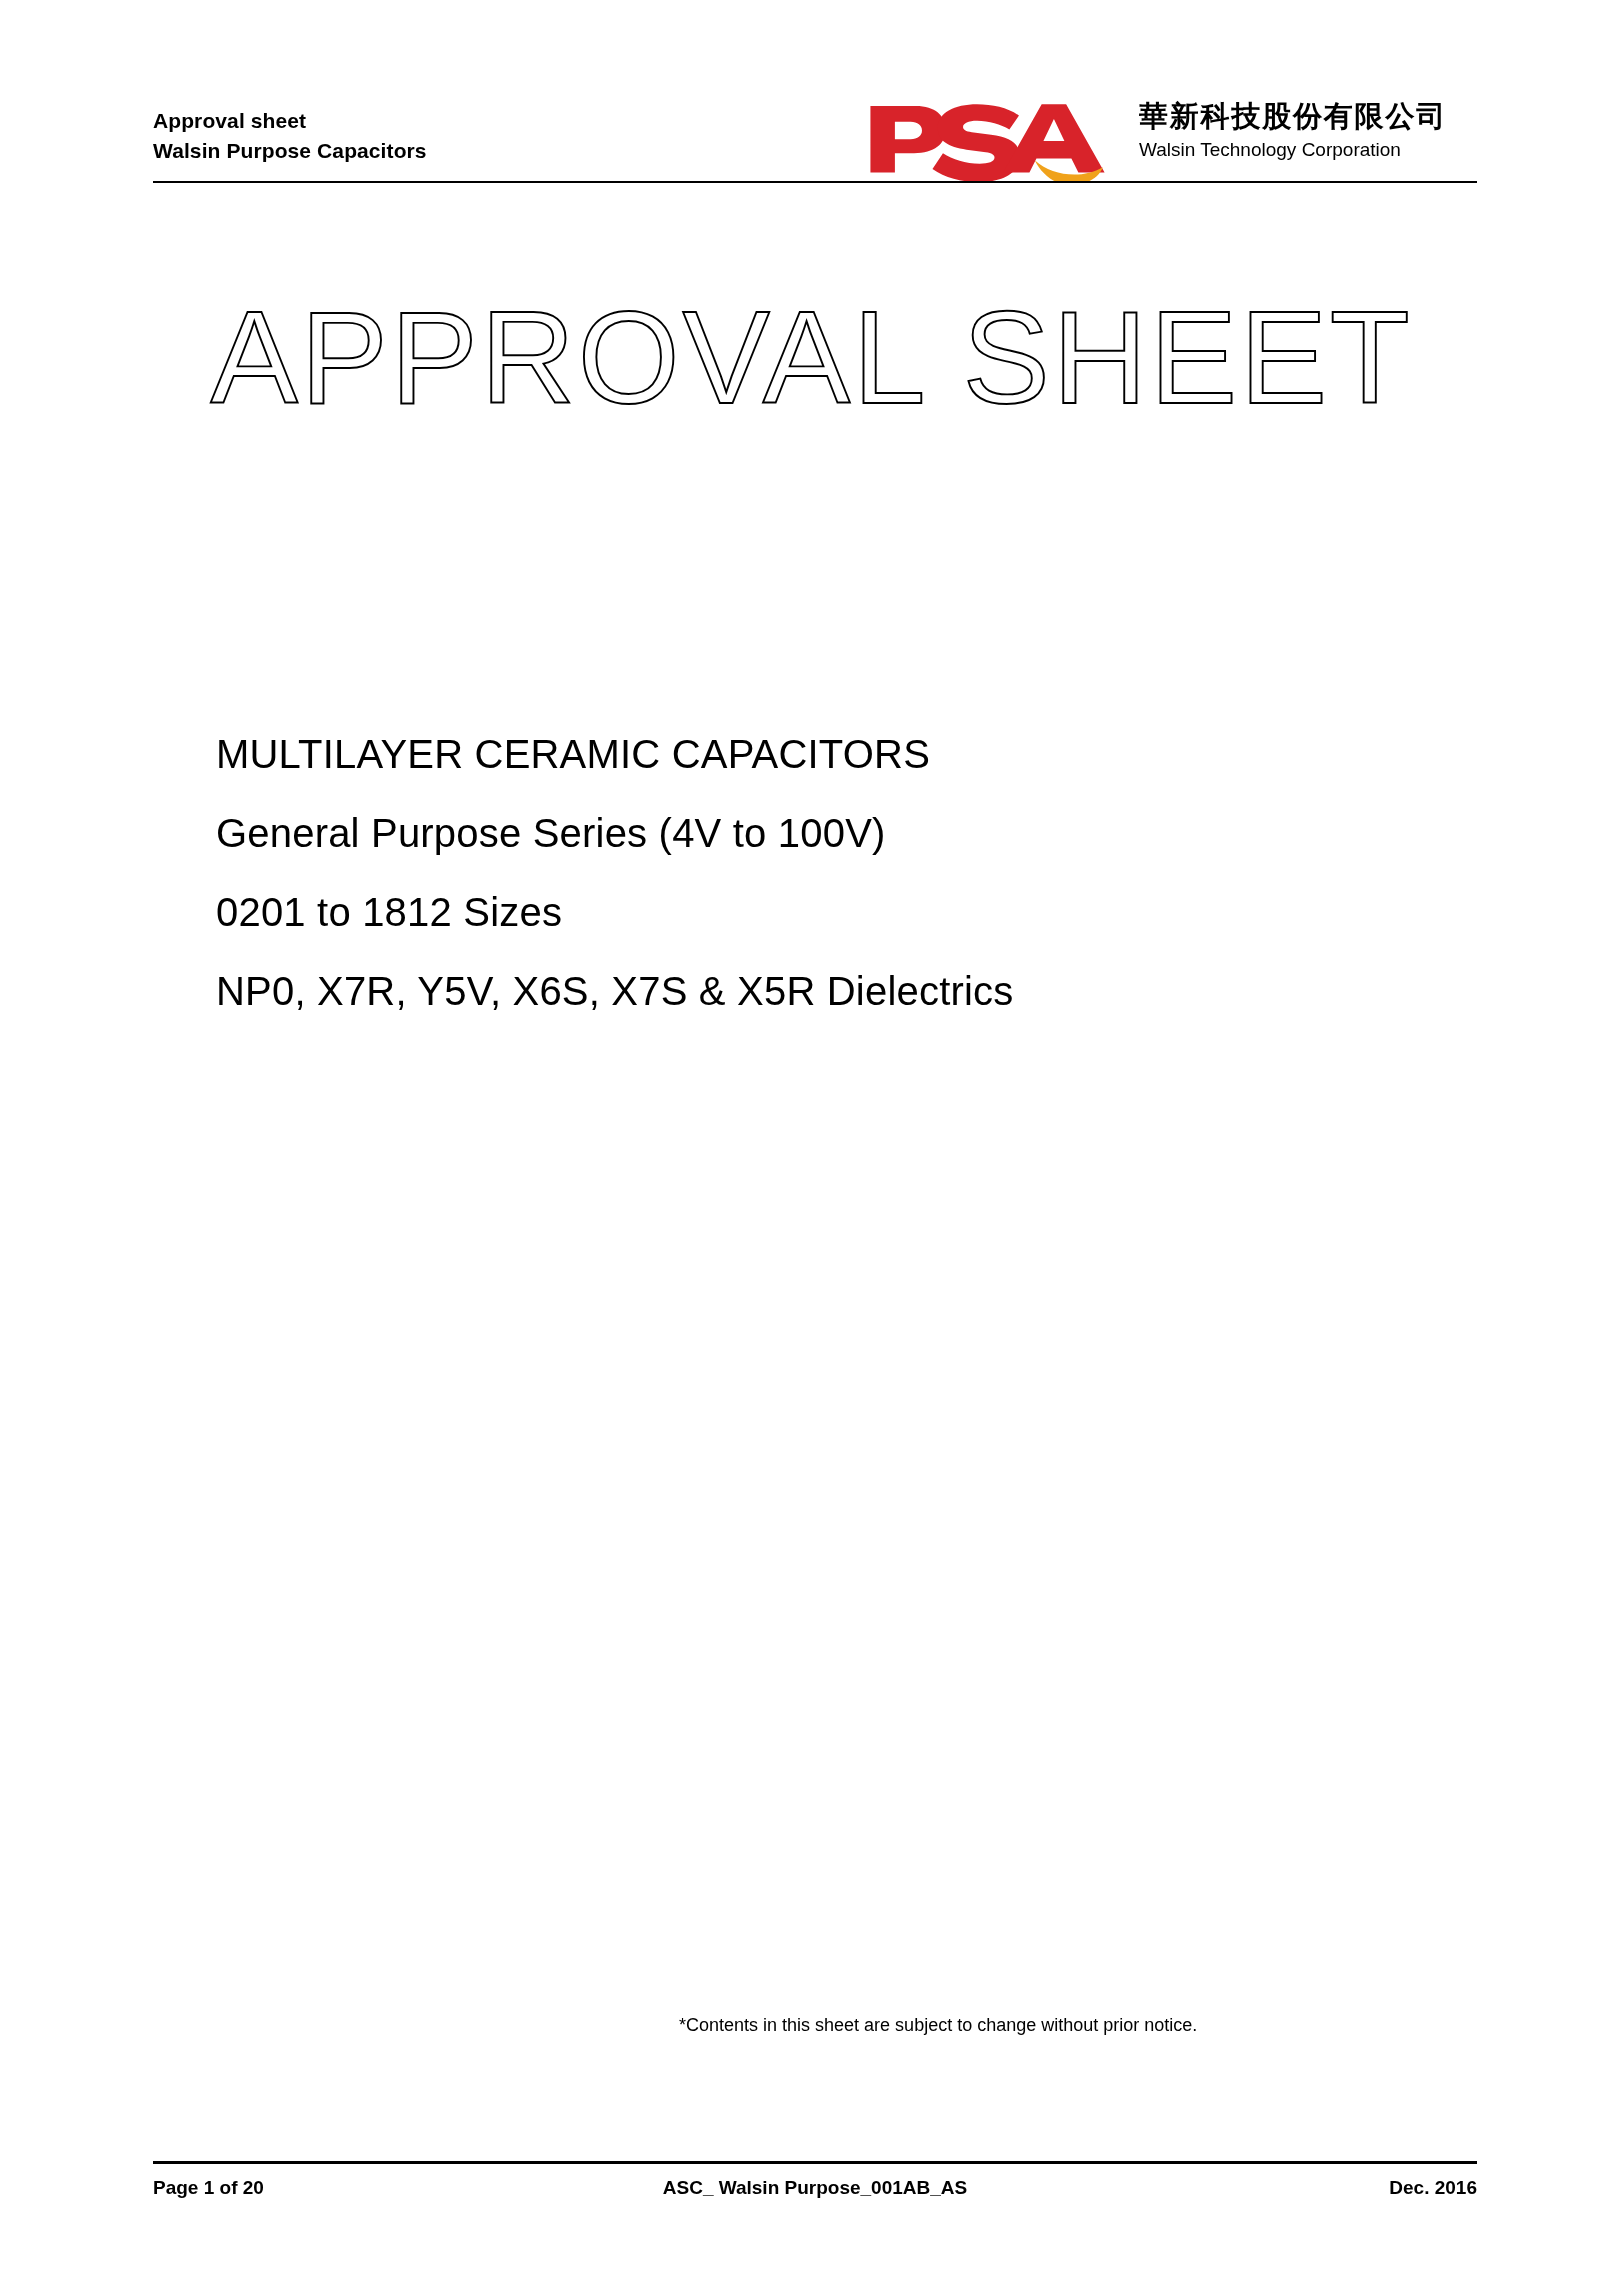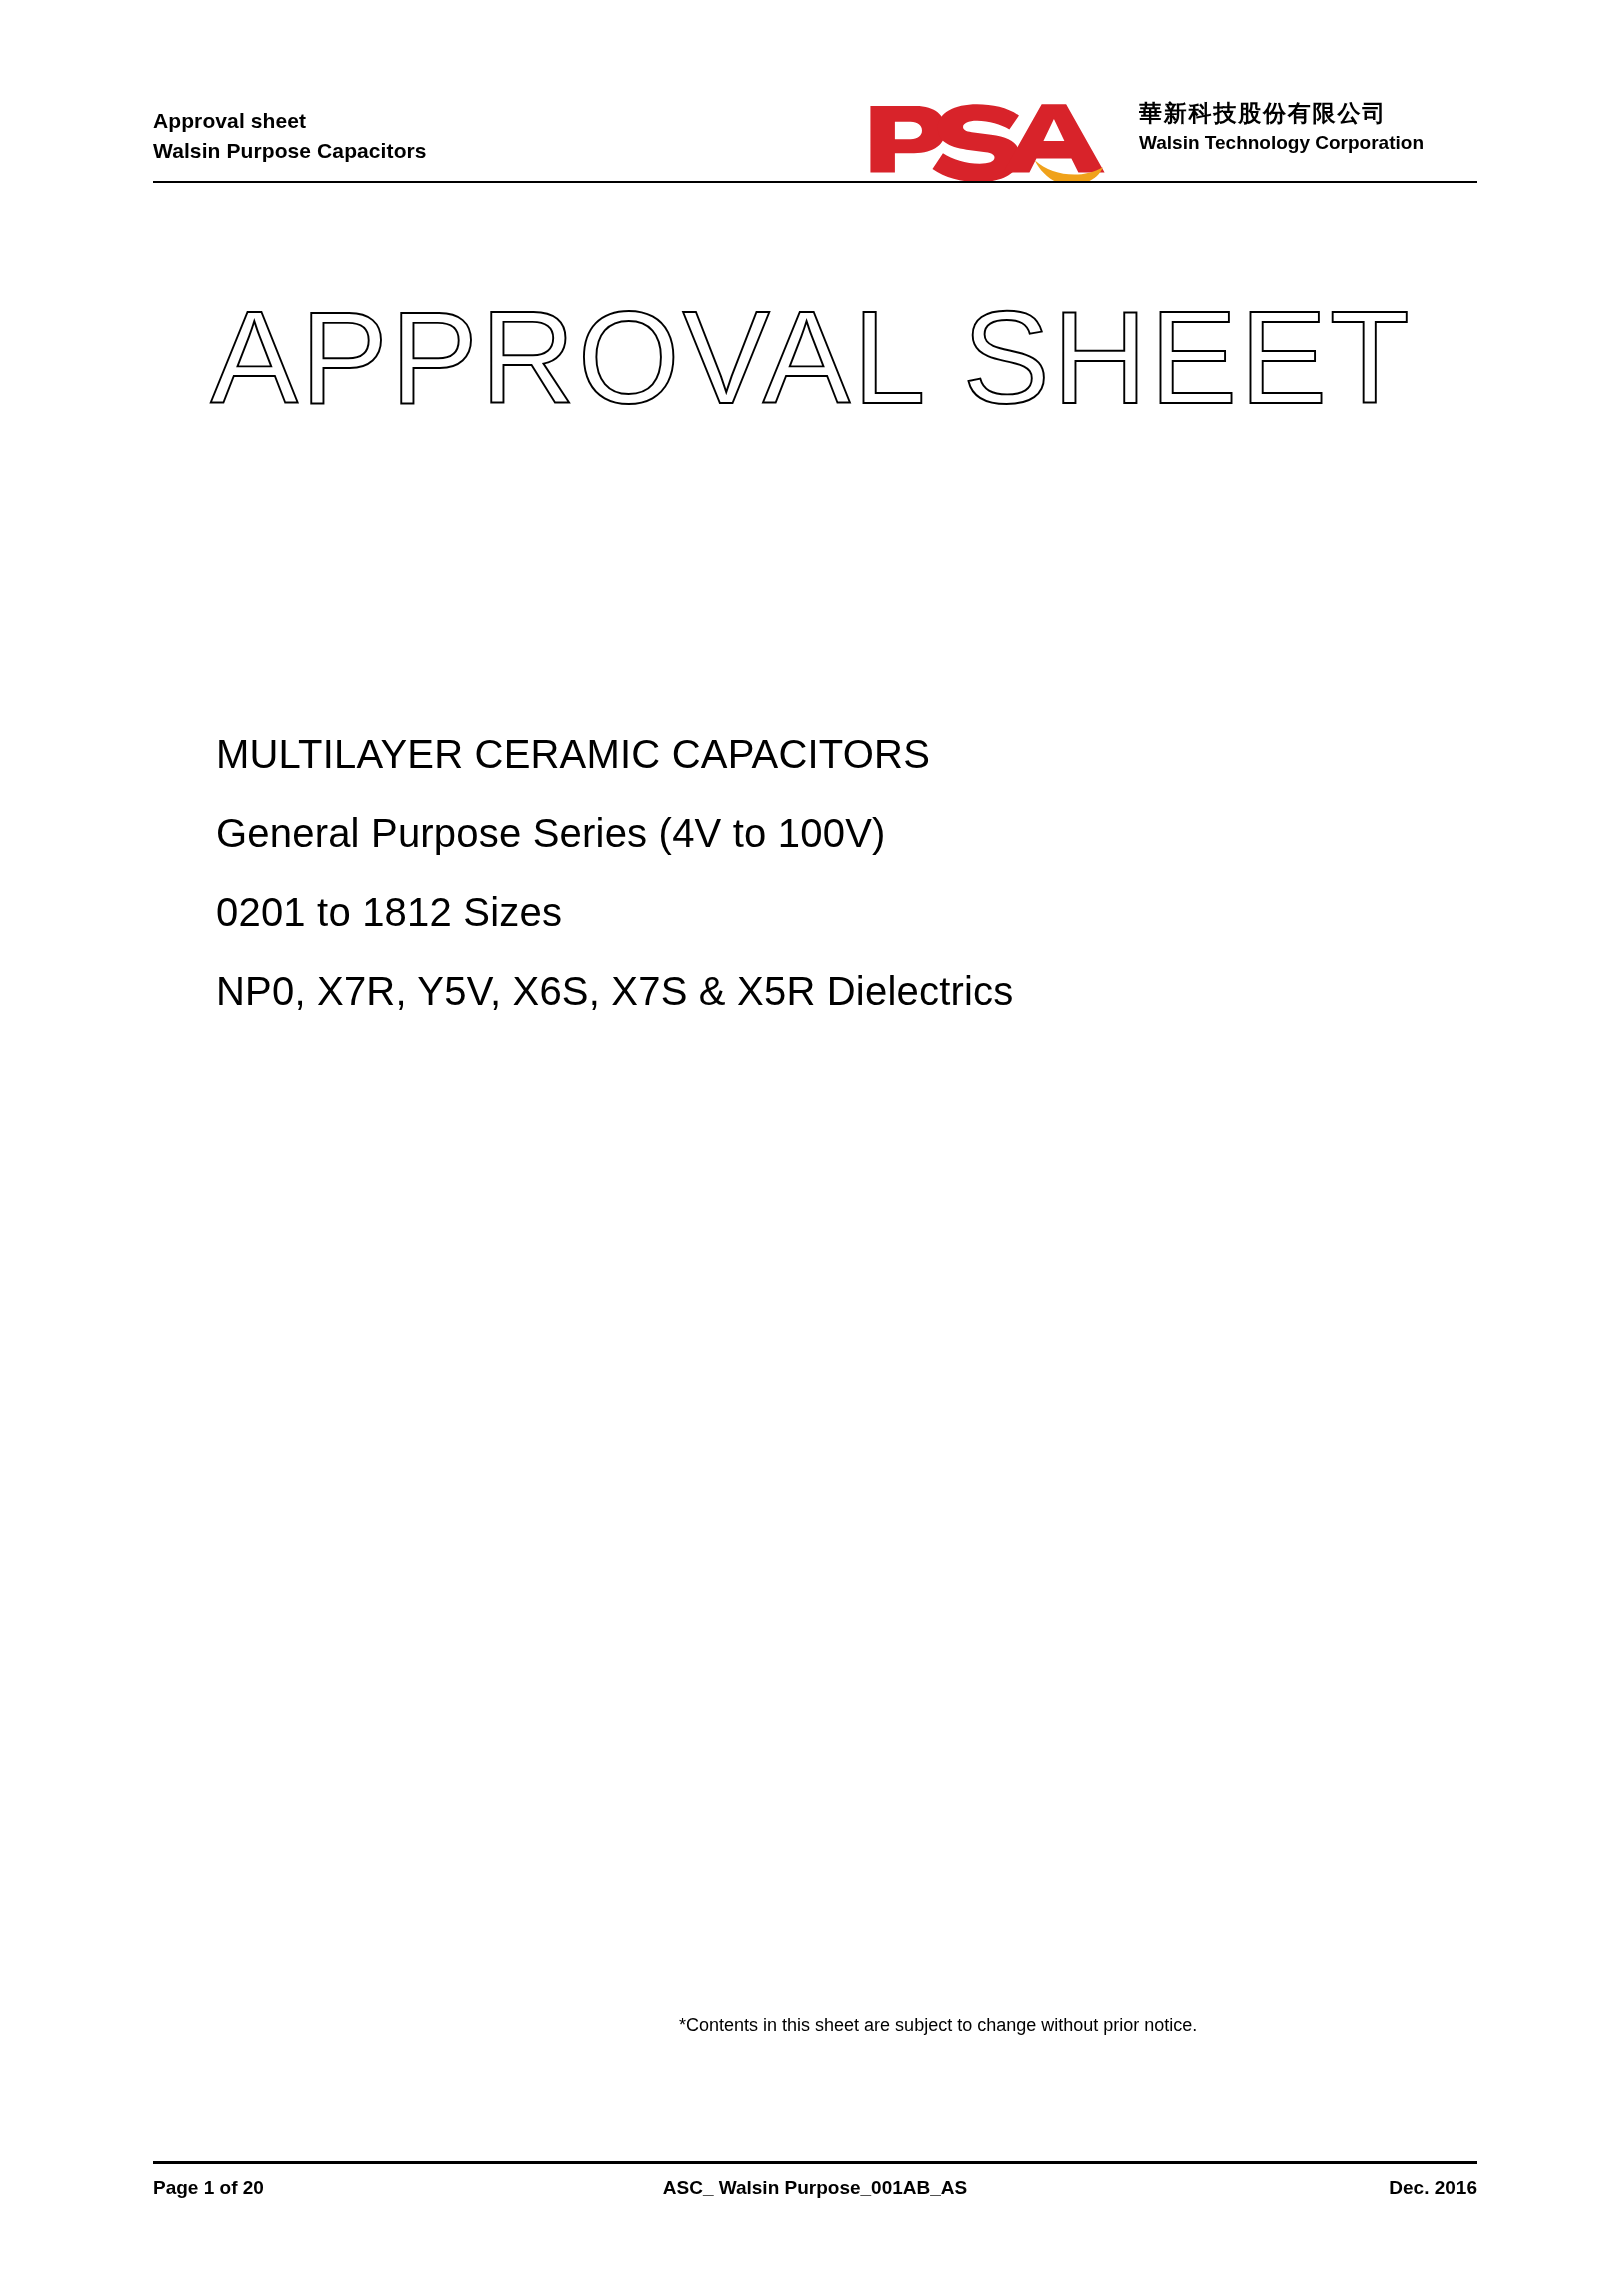"華新科技股份有限公司" .cn-name { font-size: 23px -> 29px }
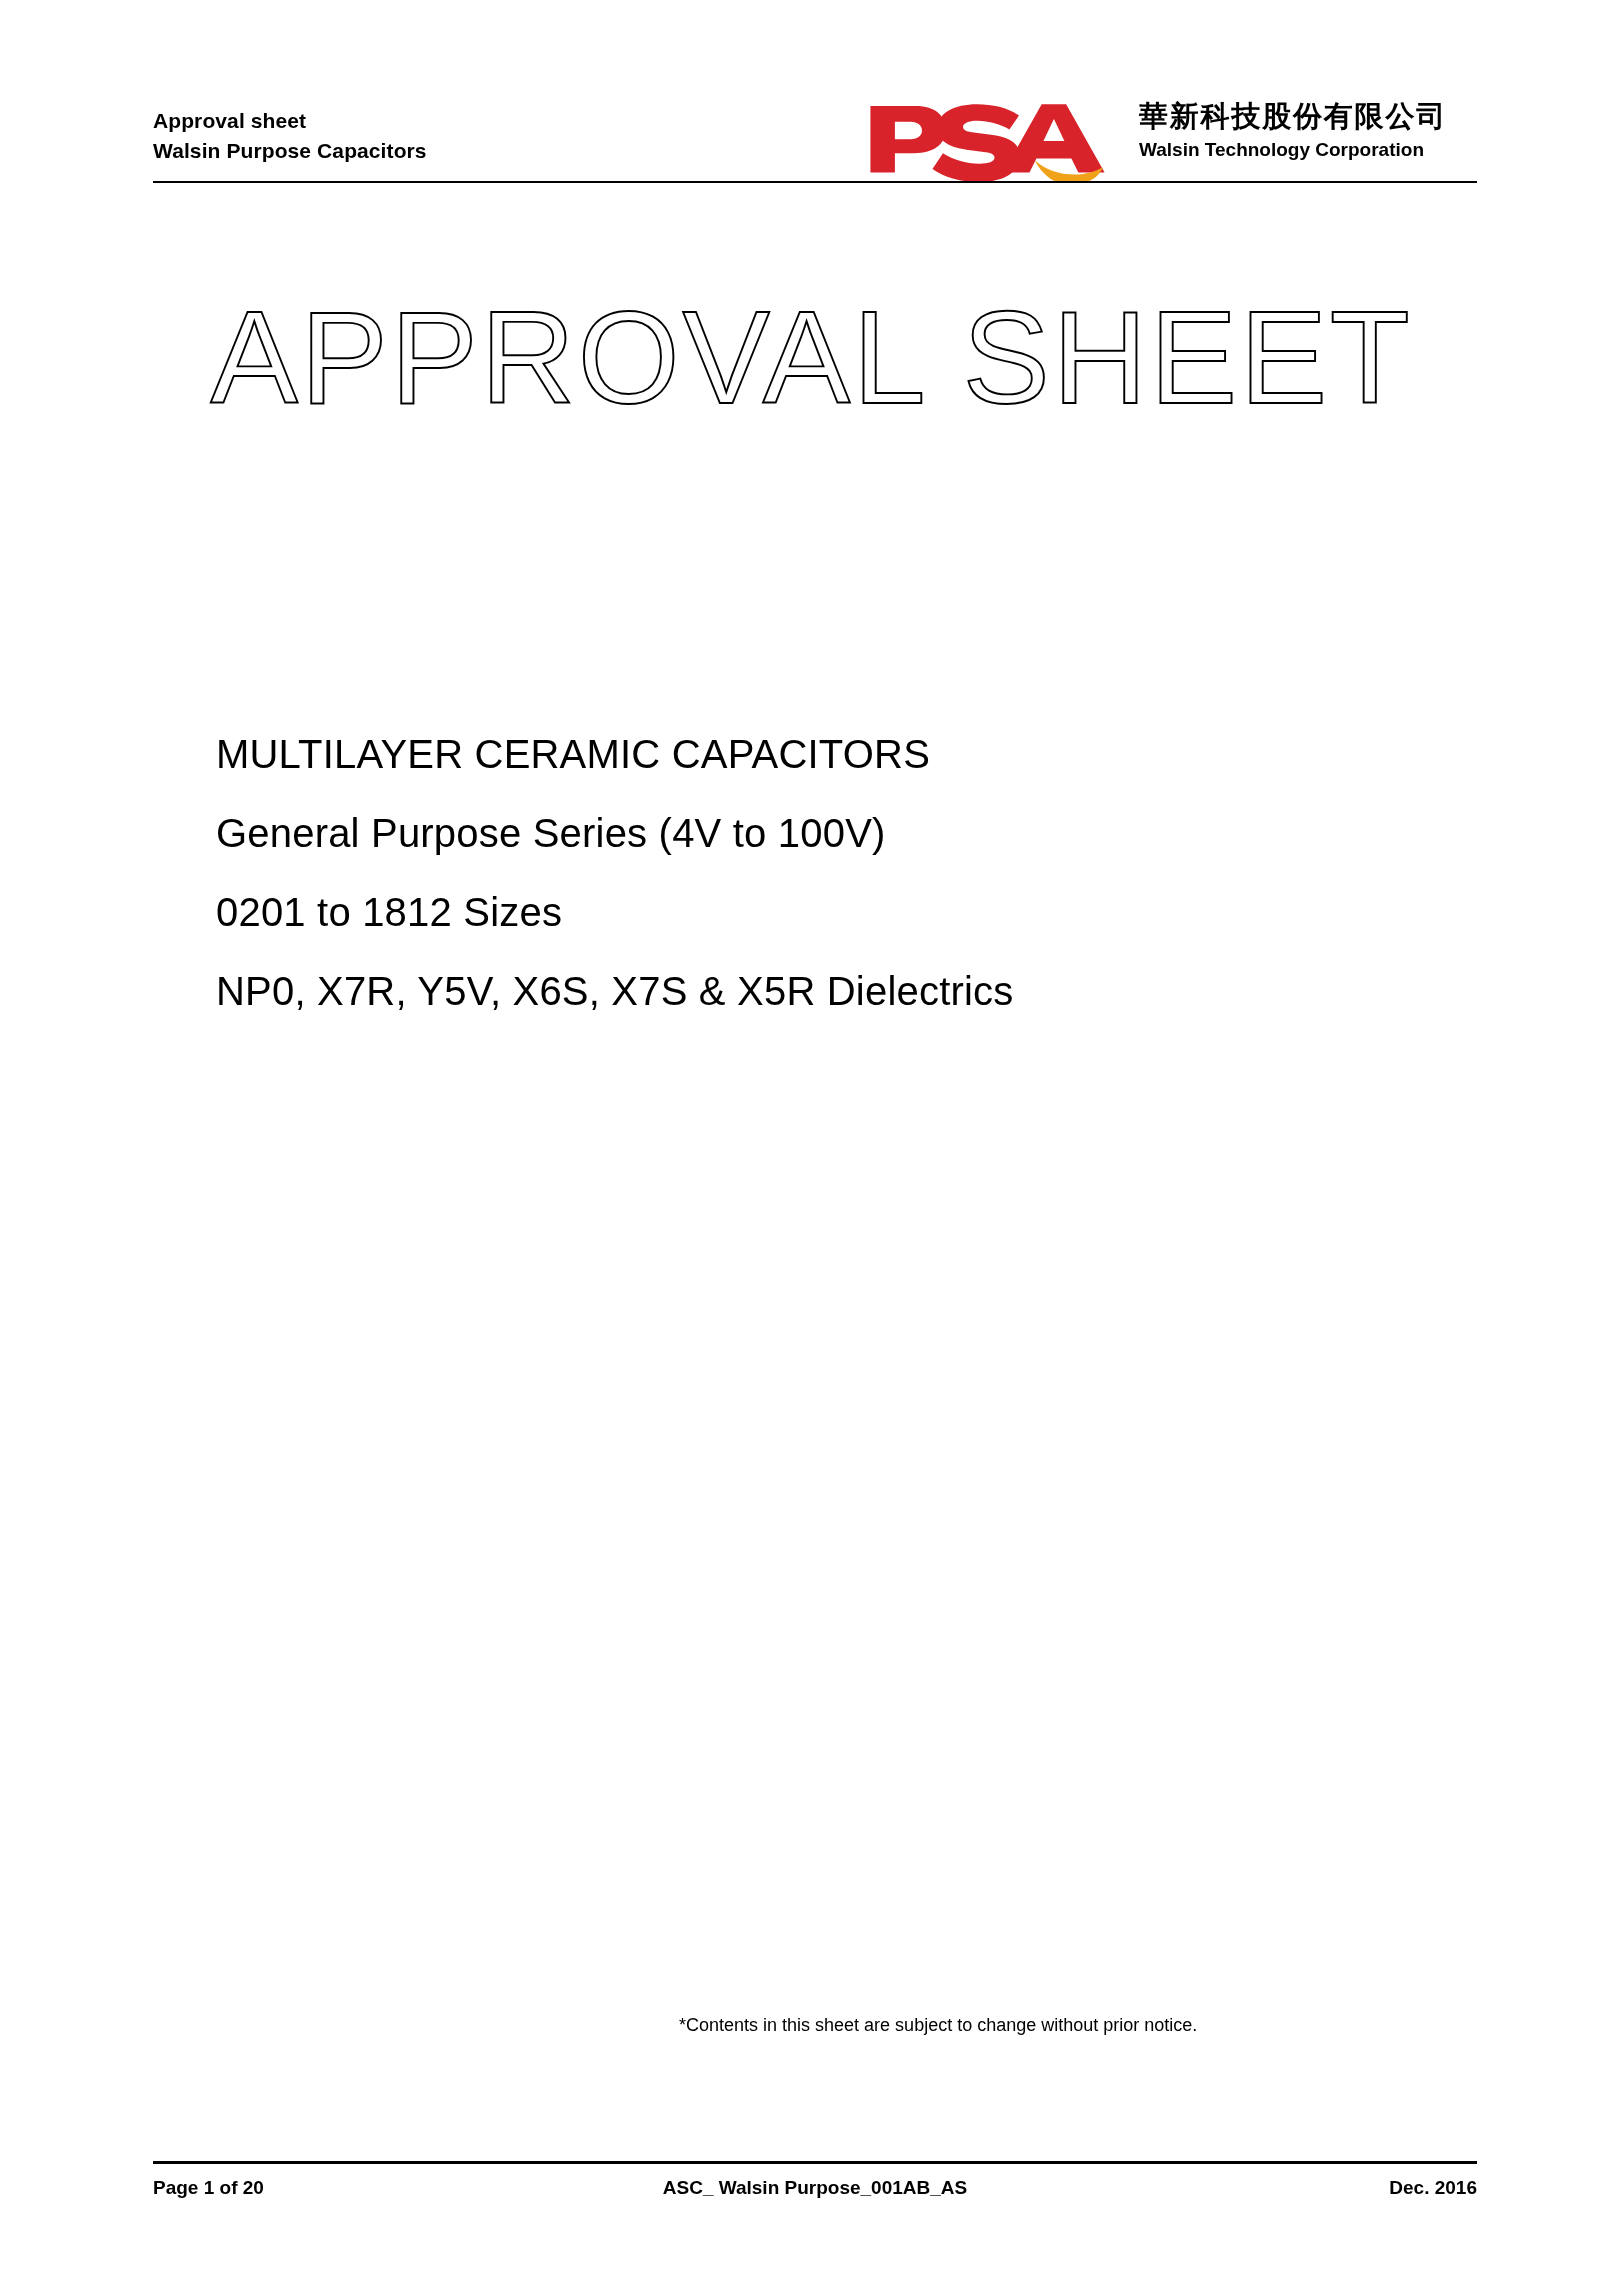"Walsin Technology Corporation" .en-name { font-weight: bold -> normal }
